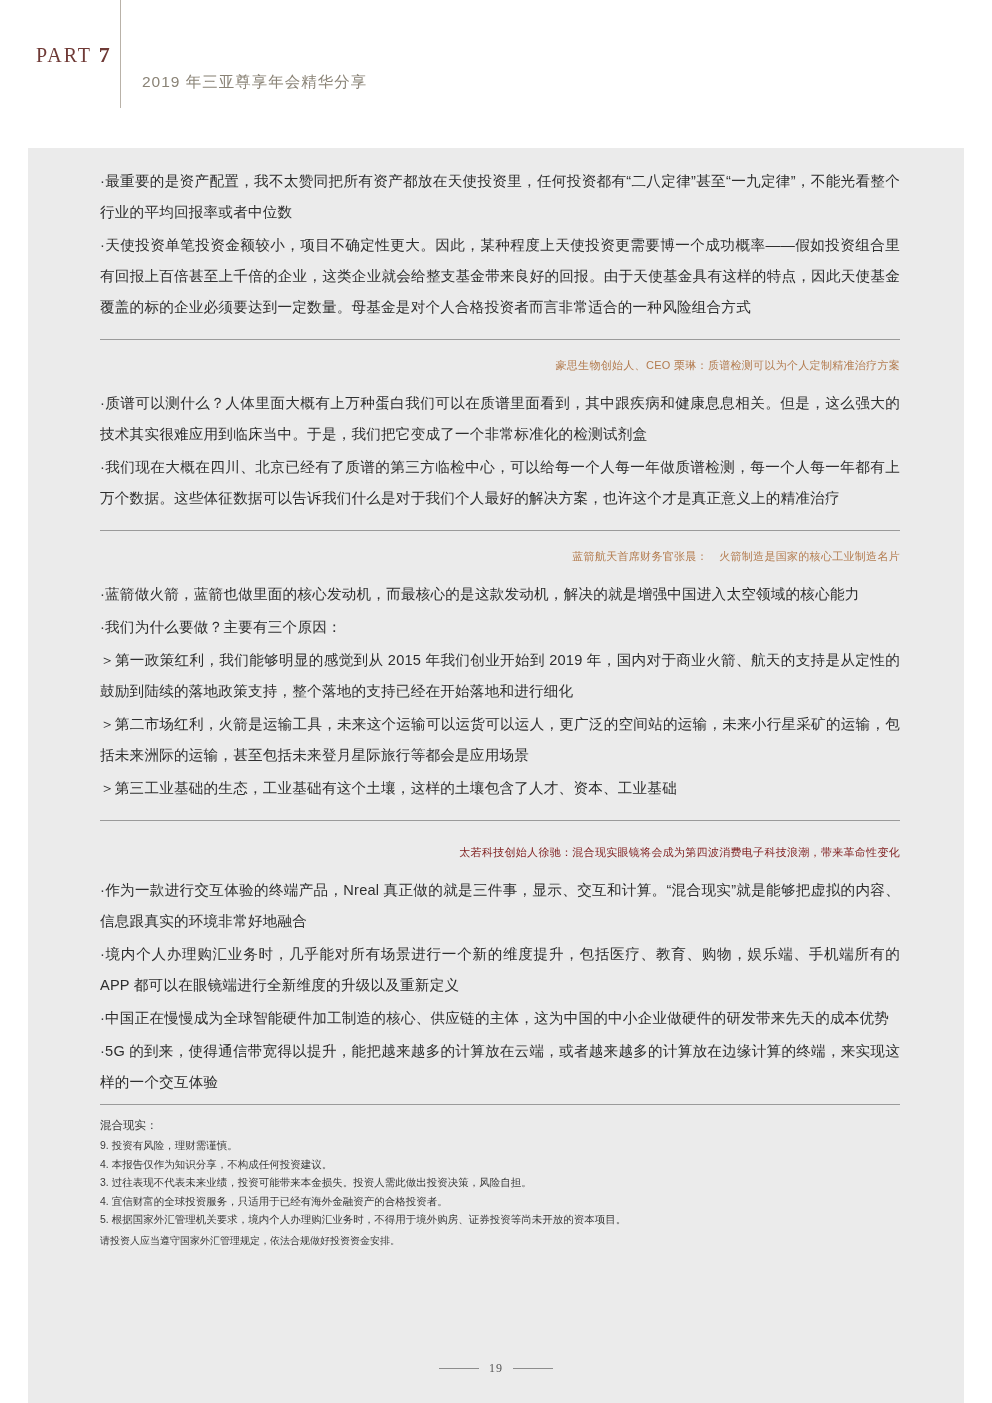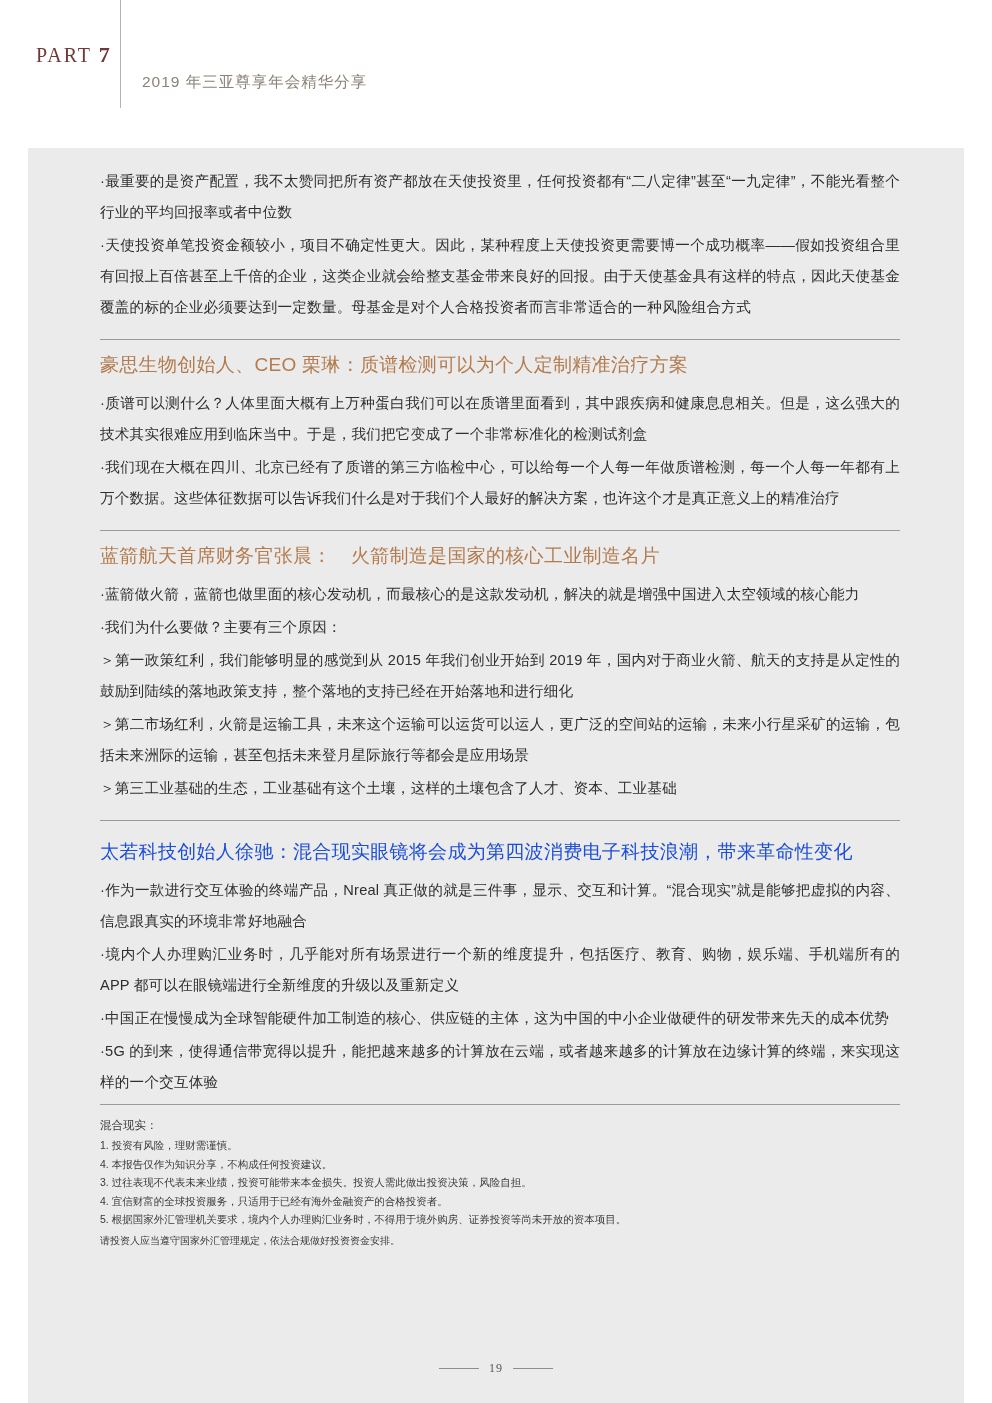"豪思生物创始人、CEO 栗琳：质谱检测可以为个人定制精准治疗方案" .subhead { font-size: 19px -> 11px; text-align: none -> right }
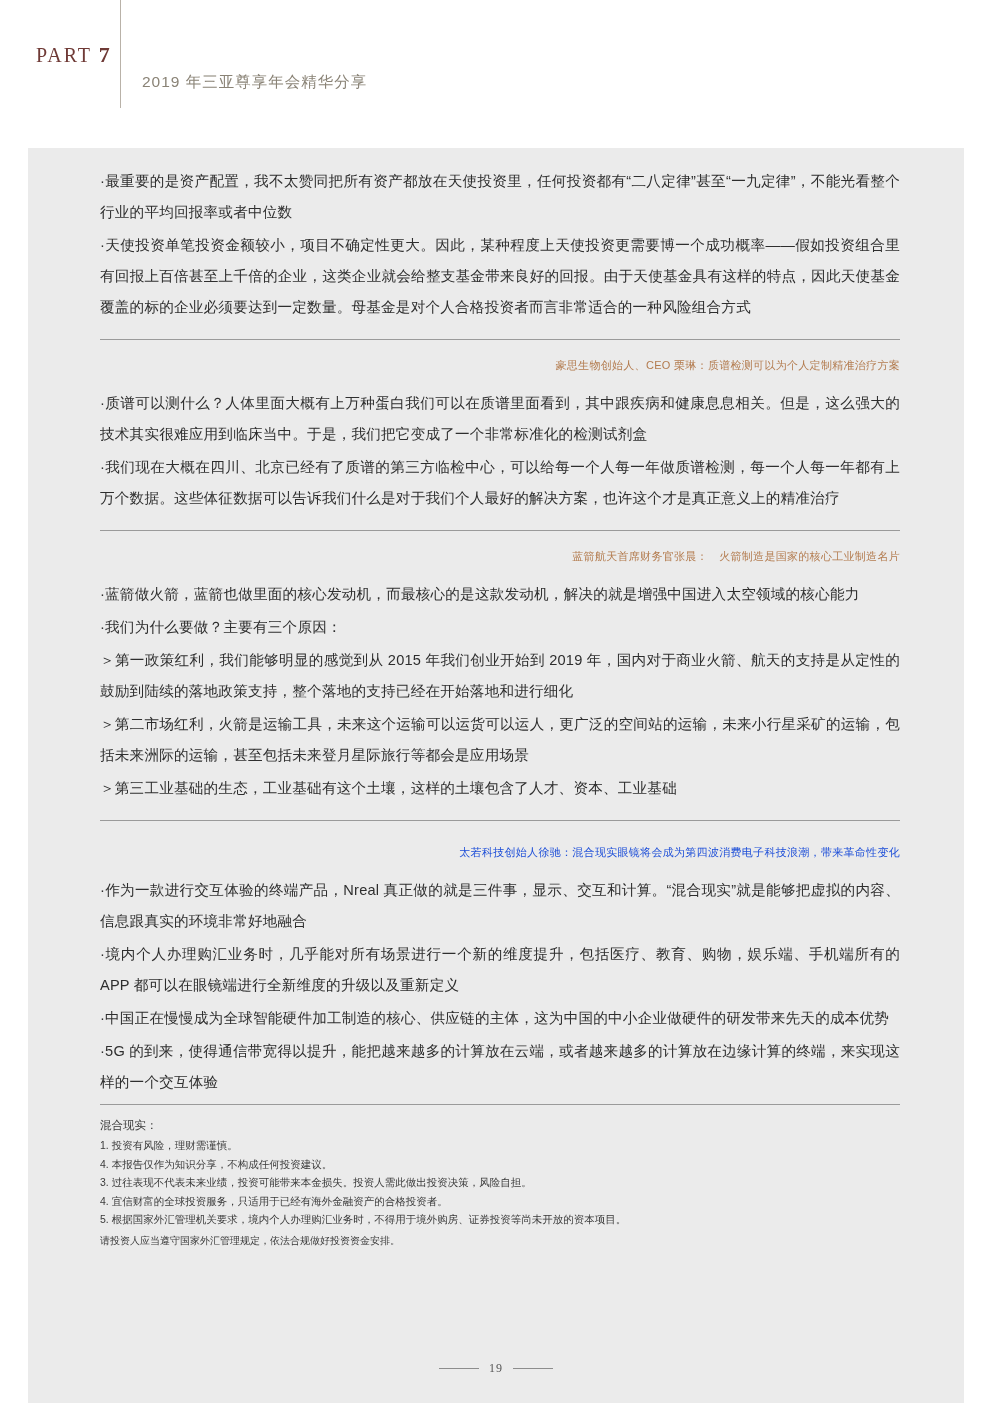"太若科技创始人徐驰：混合现实眼镜将会成为第四波消费电子科技浪潮，带来革命性变化" .subhead.red { color: #1d4ed8 -> #7f1d1d }
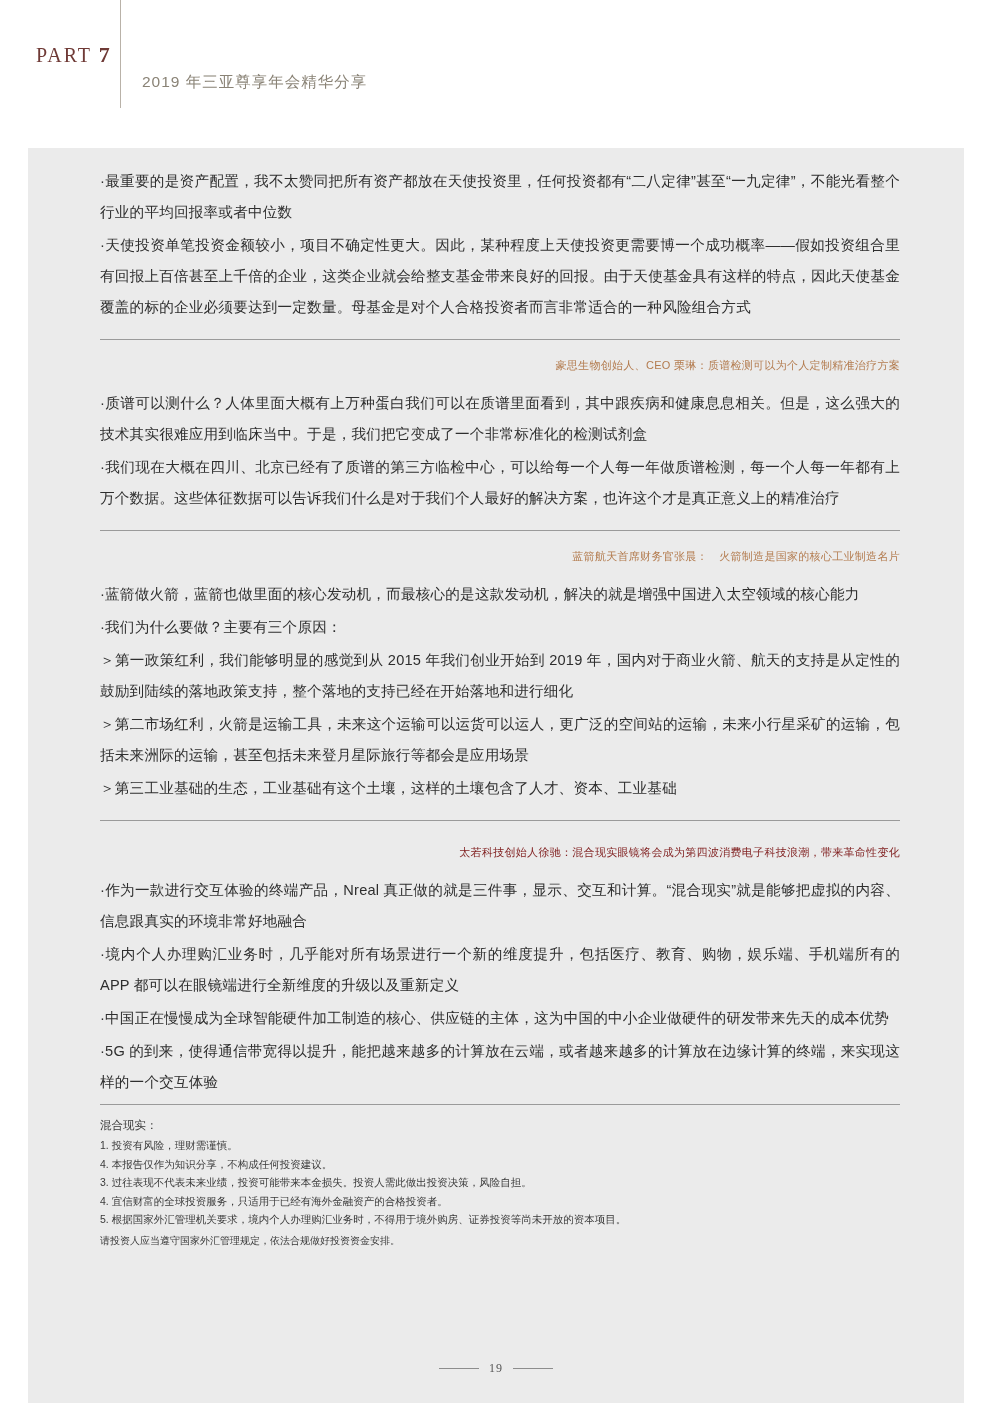"1. 投资有风险，理财需谨慎。" p.notice-line { text: 1 -> 9 }
